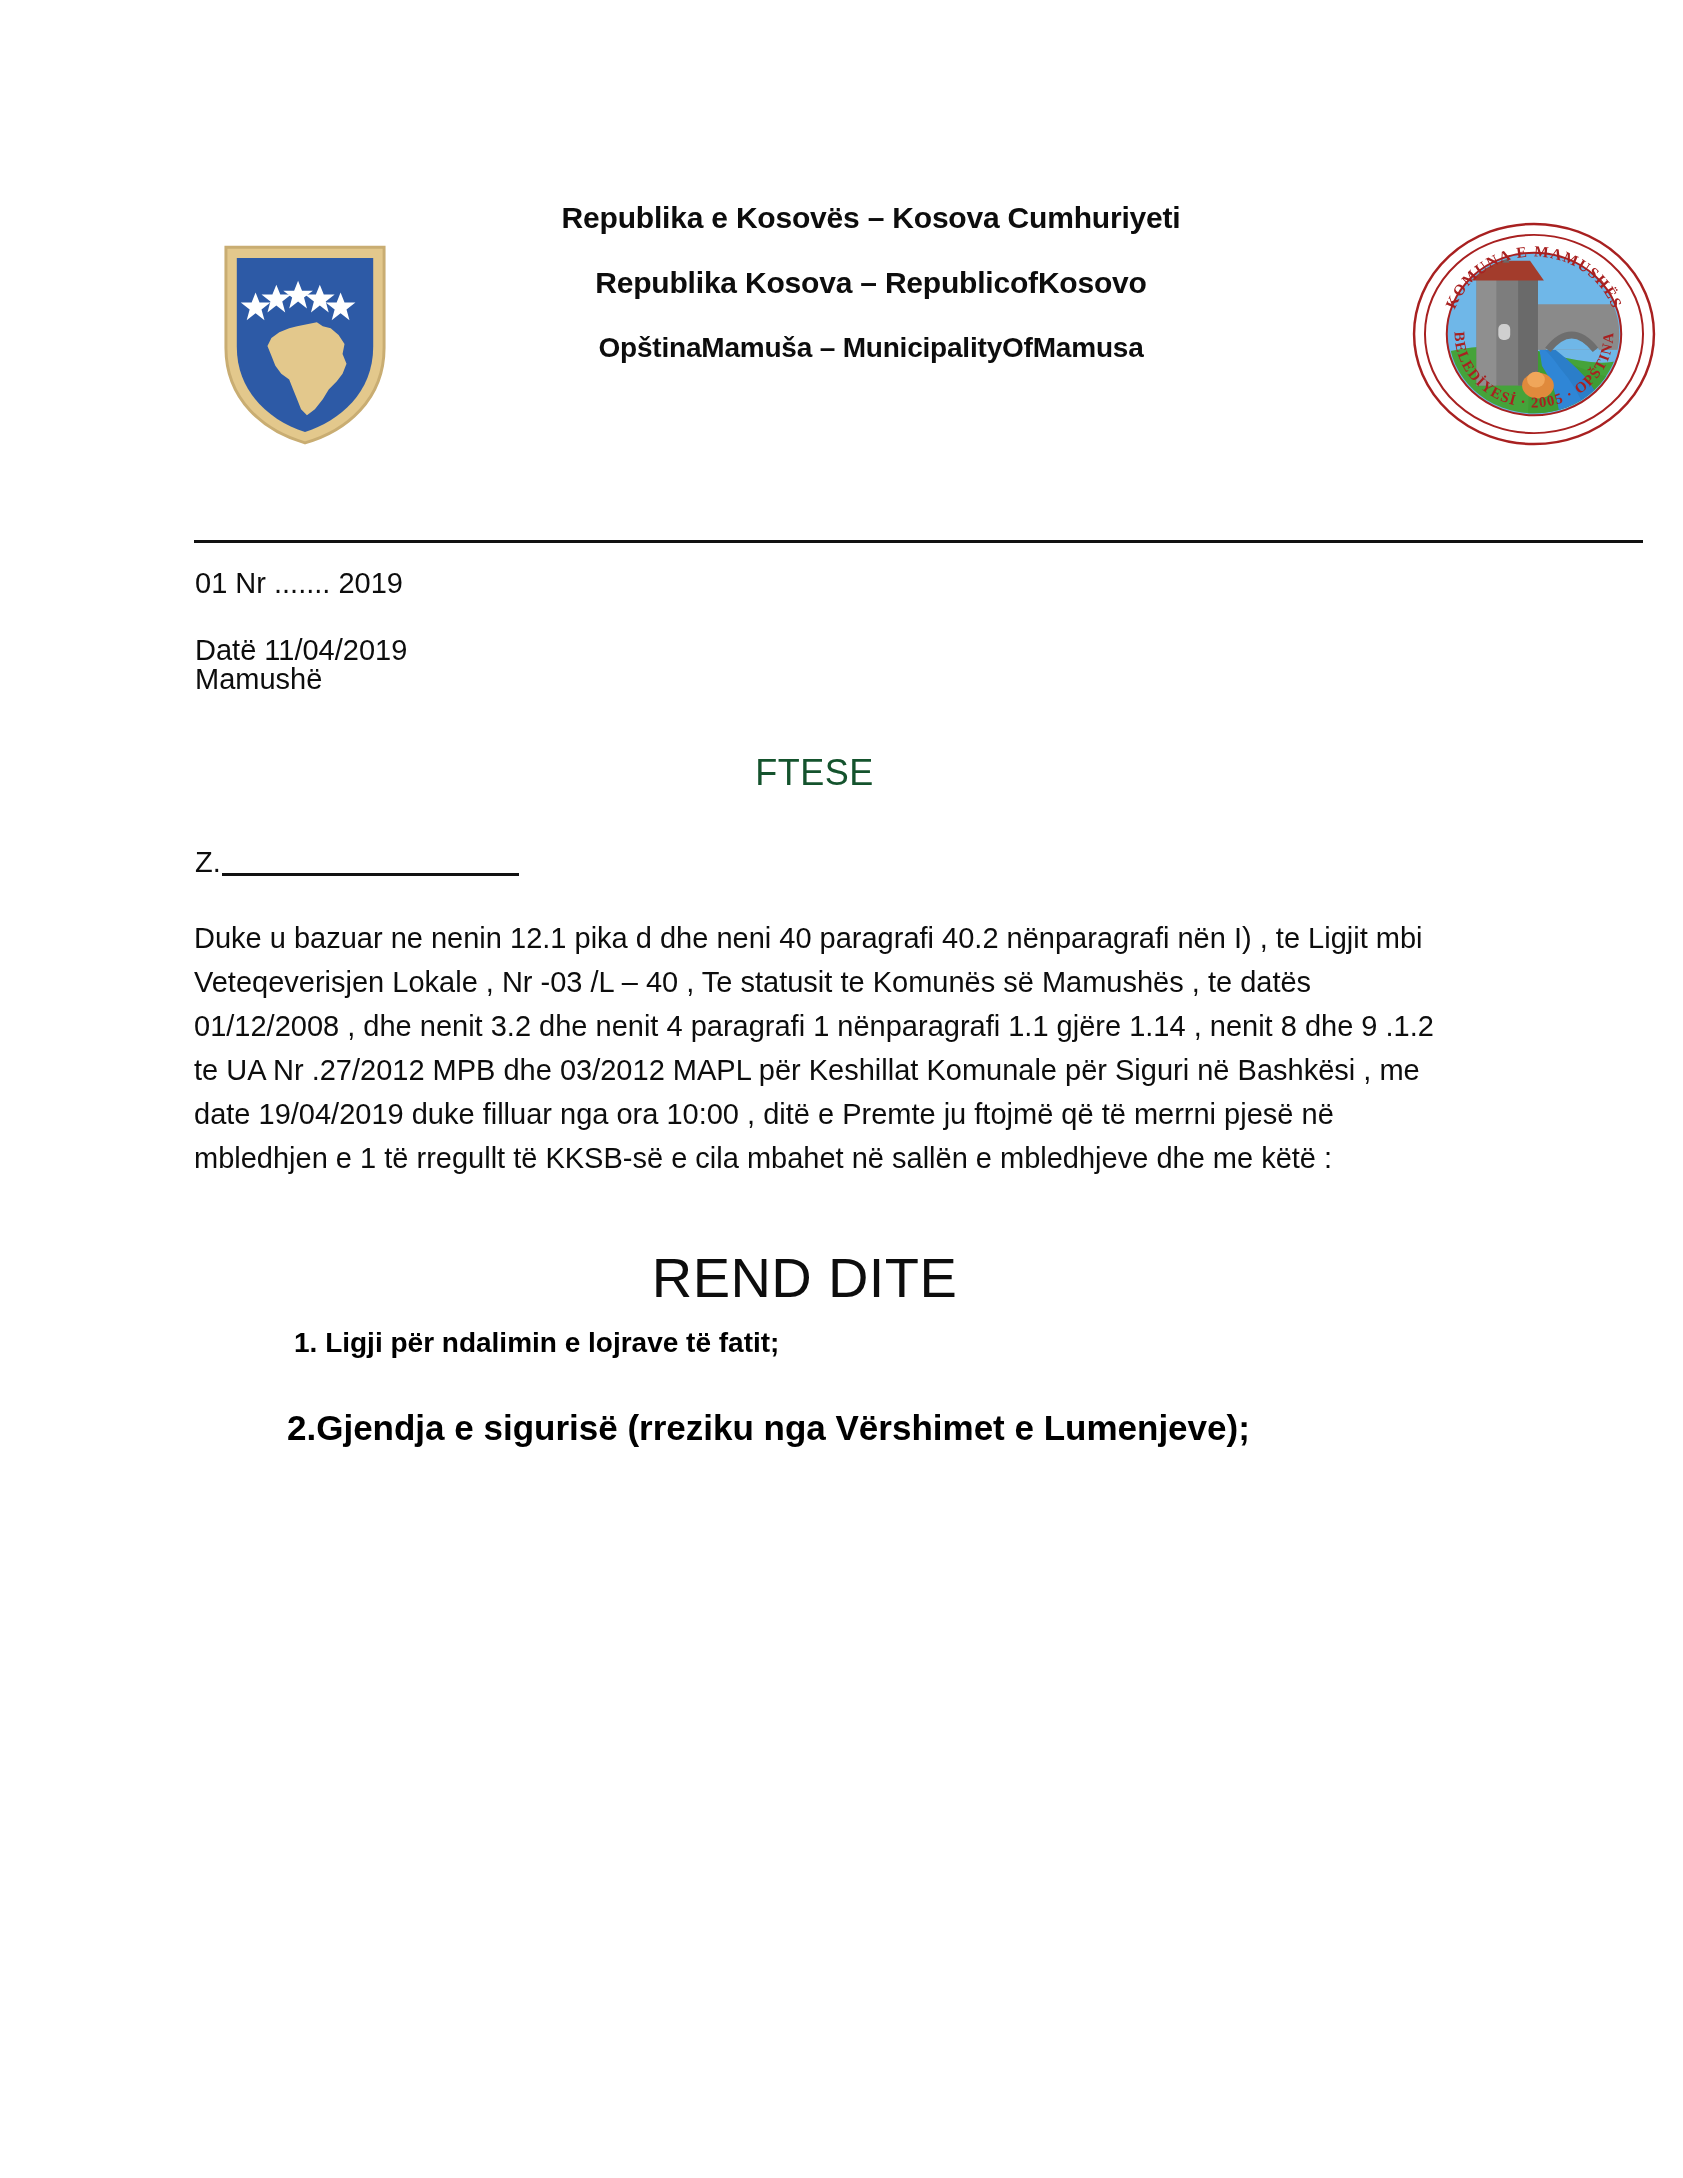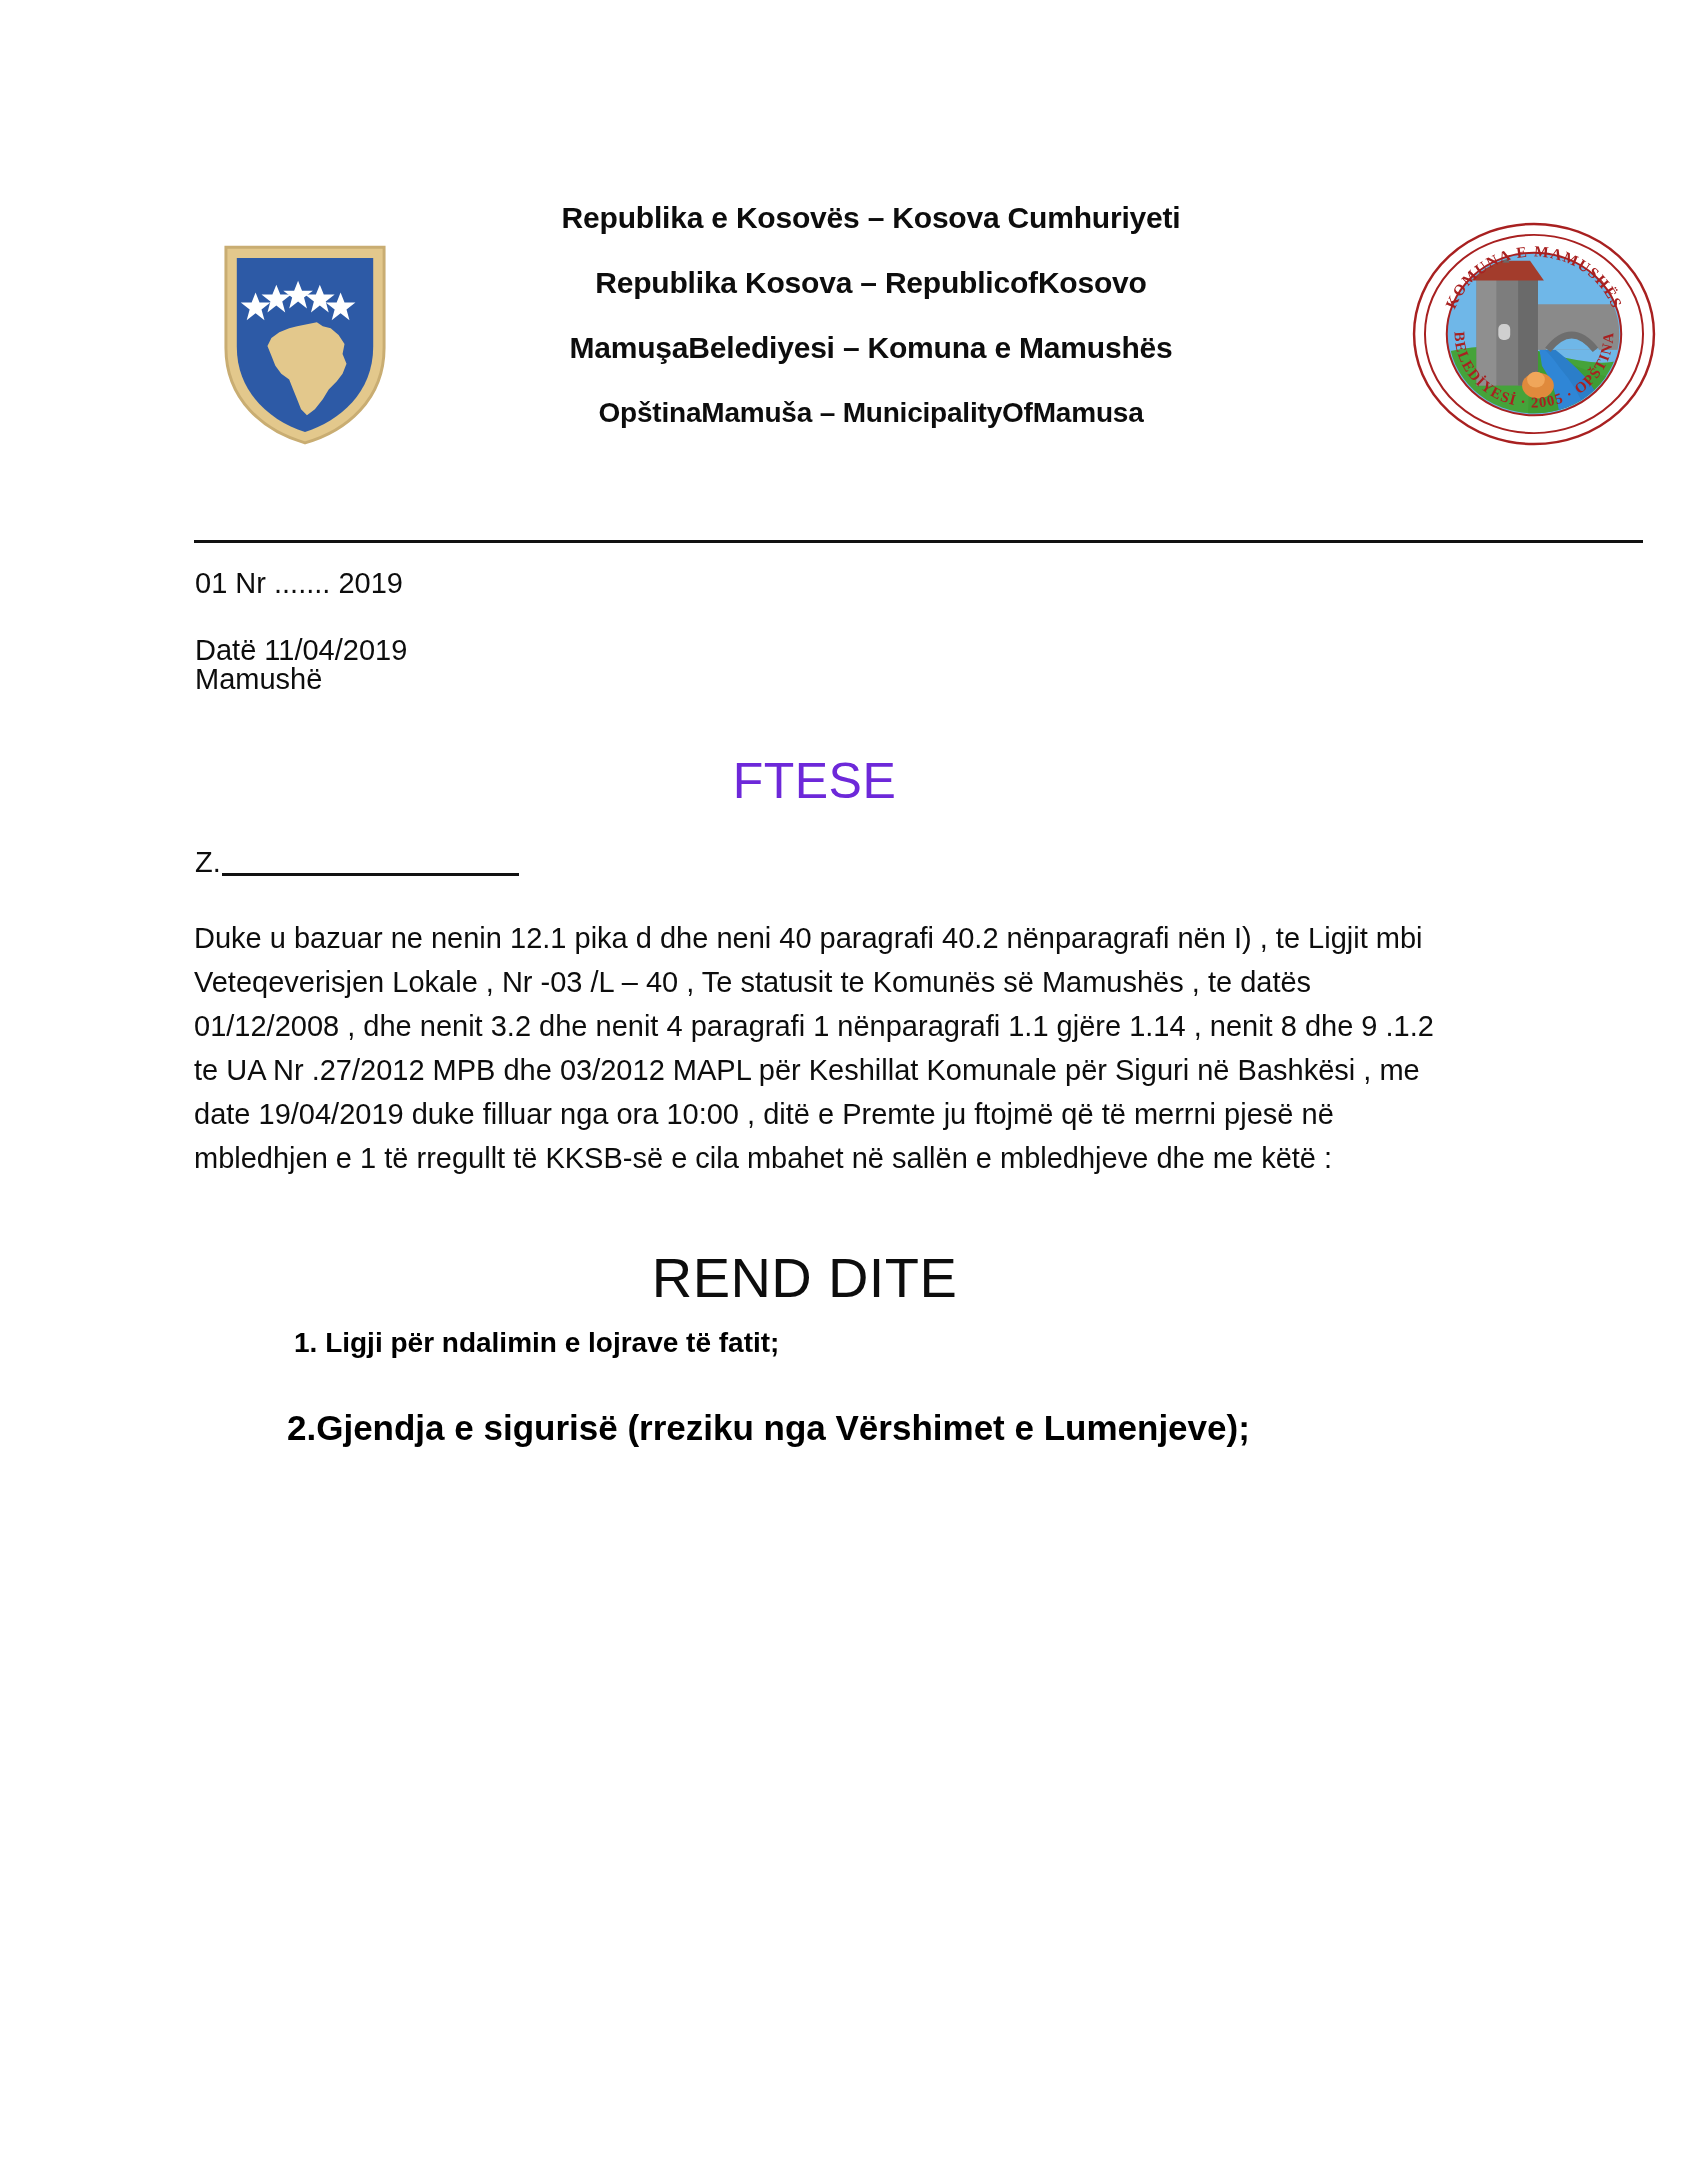"MamuşaBelediyesi – Komuna e Mamushës" div.header-line { html: <div>MamuşaBelediyesi – Komuna e Mamushës</div> -> none }
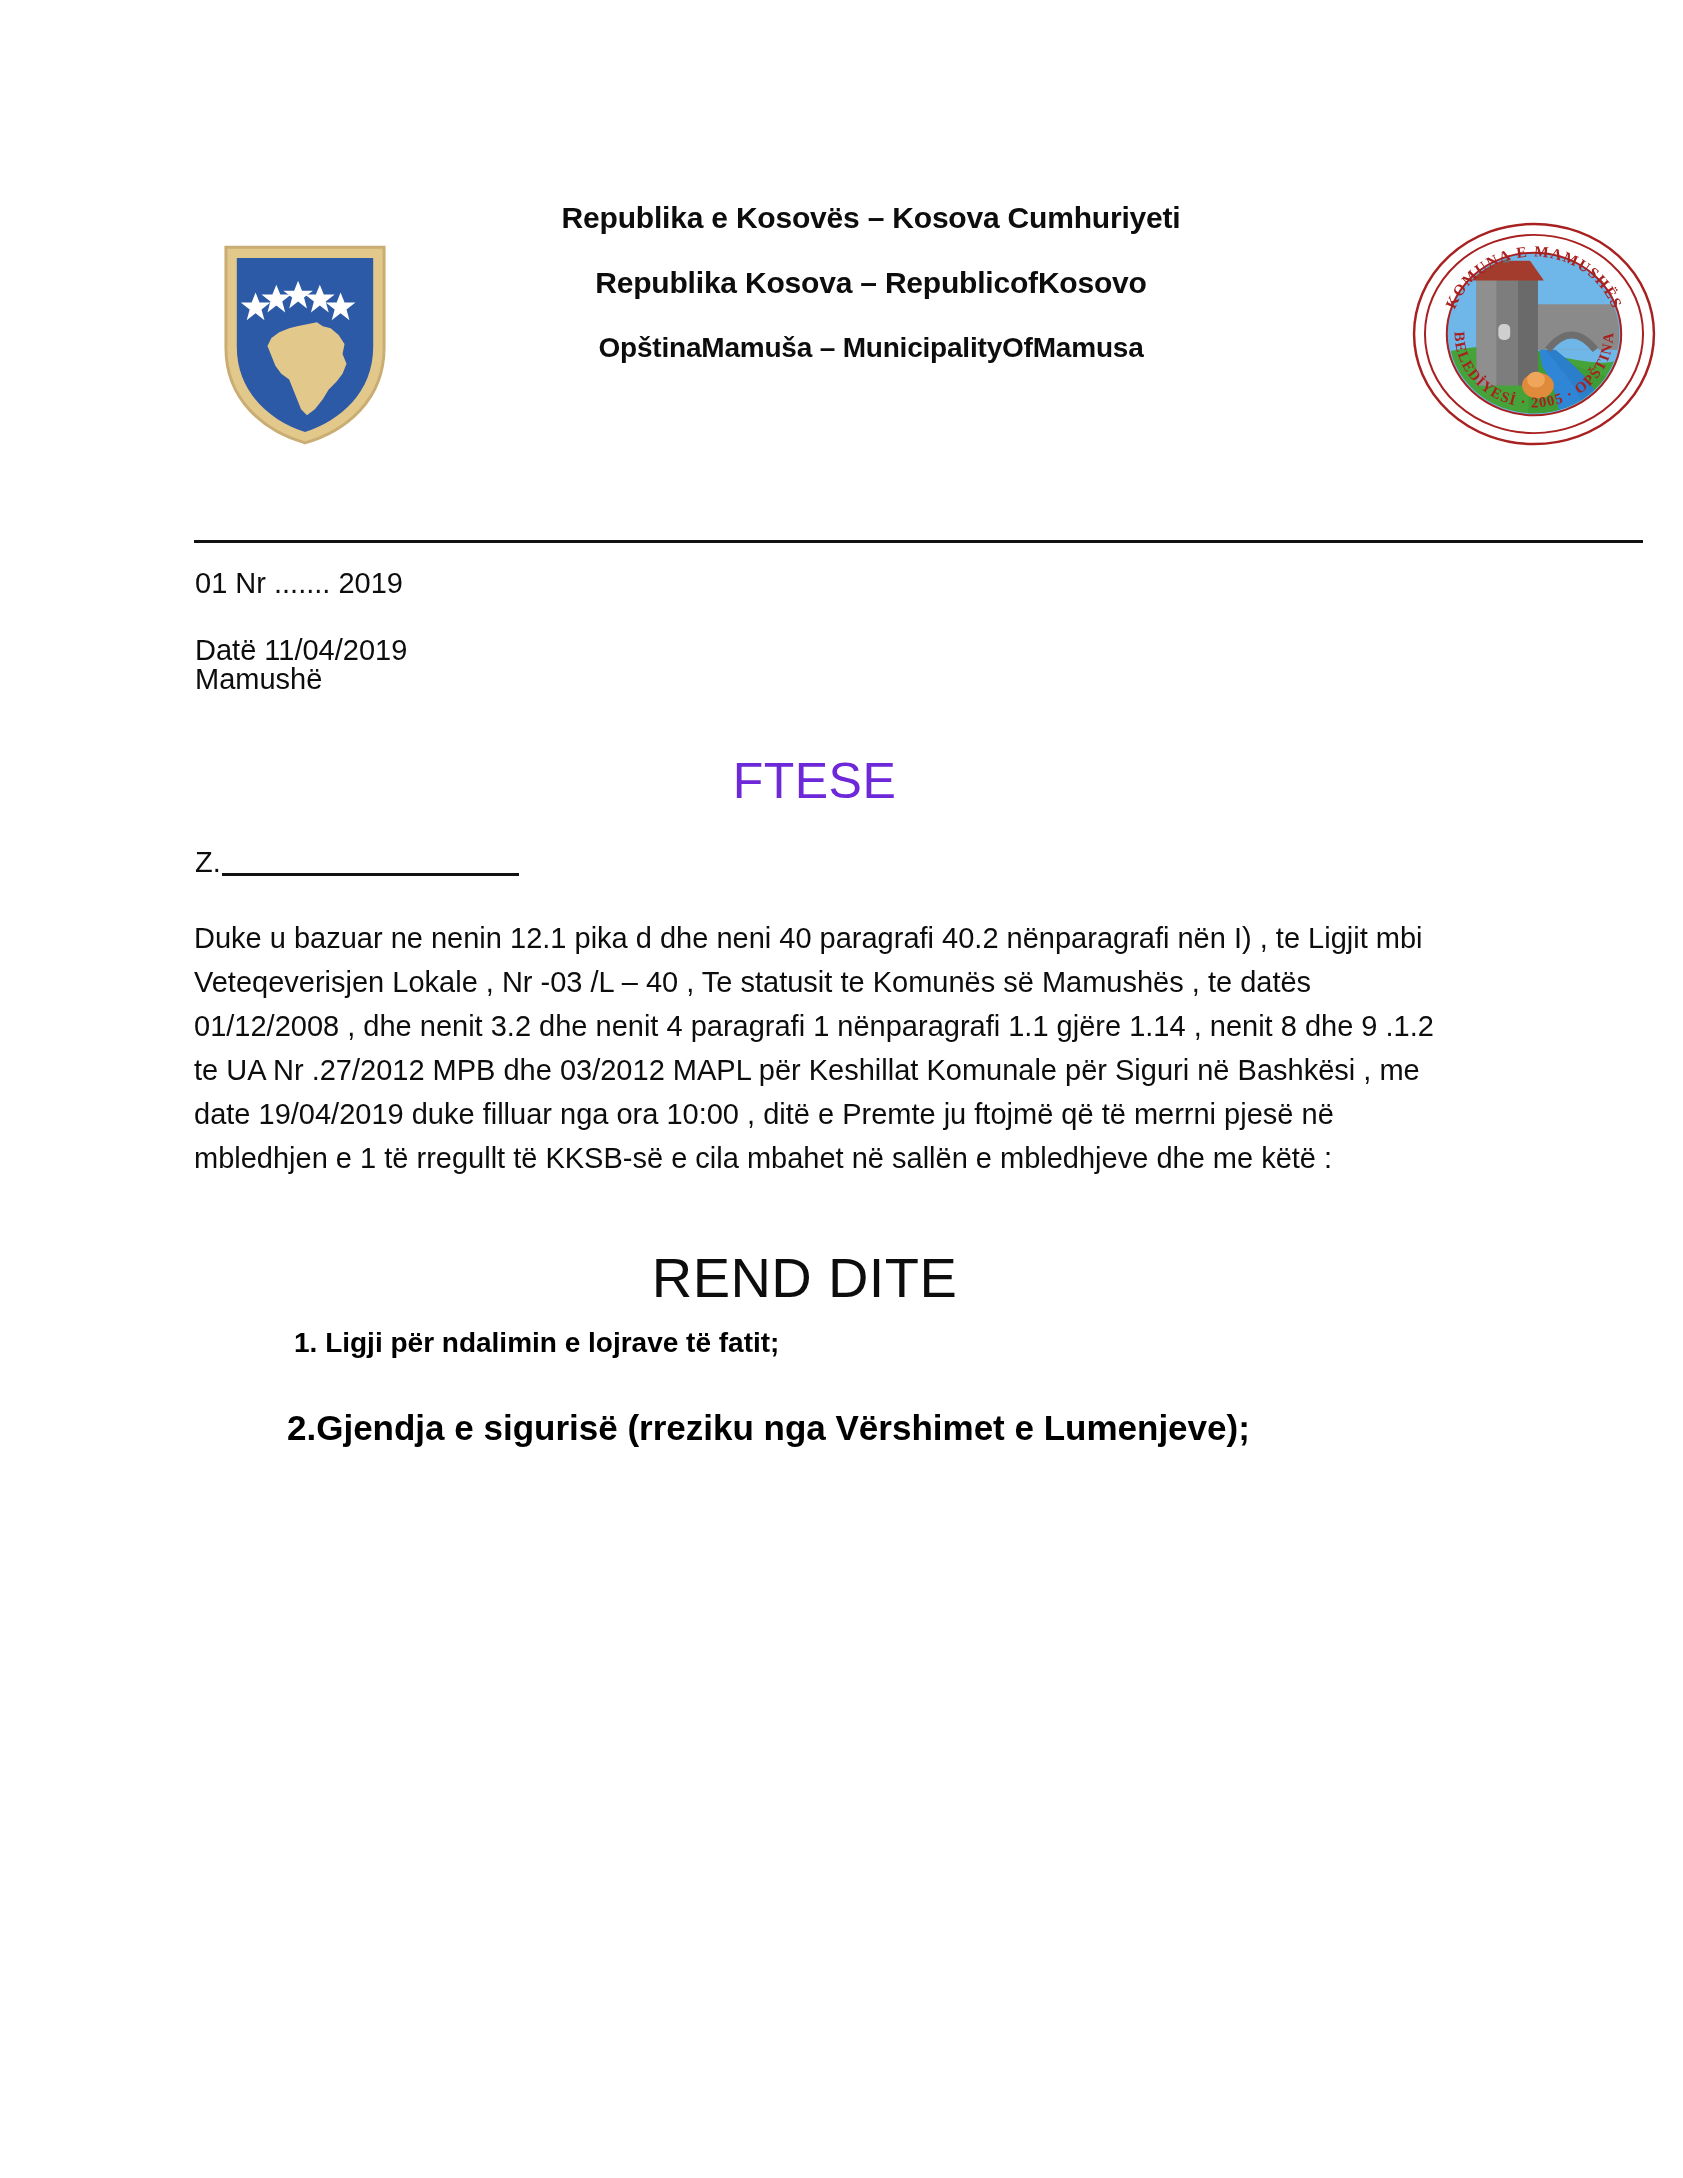"FTESE" .ftese { color: #6d28d9 -> #14532d; font-size: 50px -> 36px }
